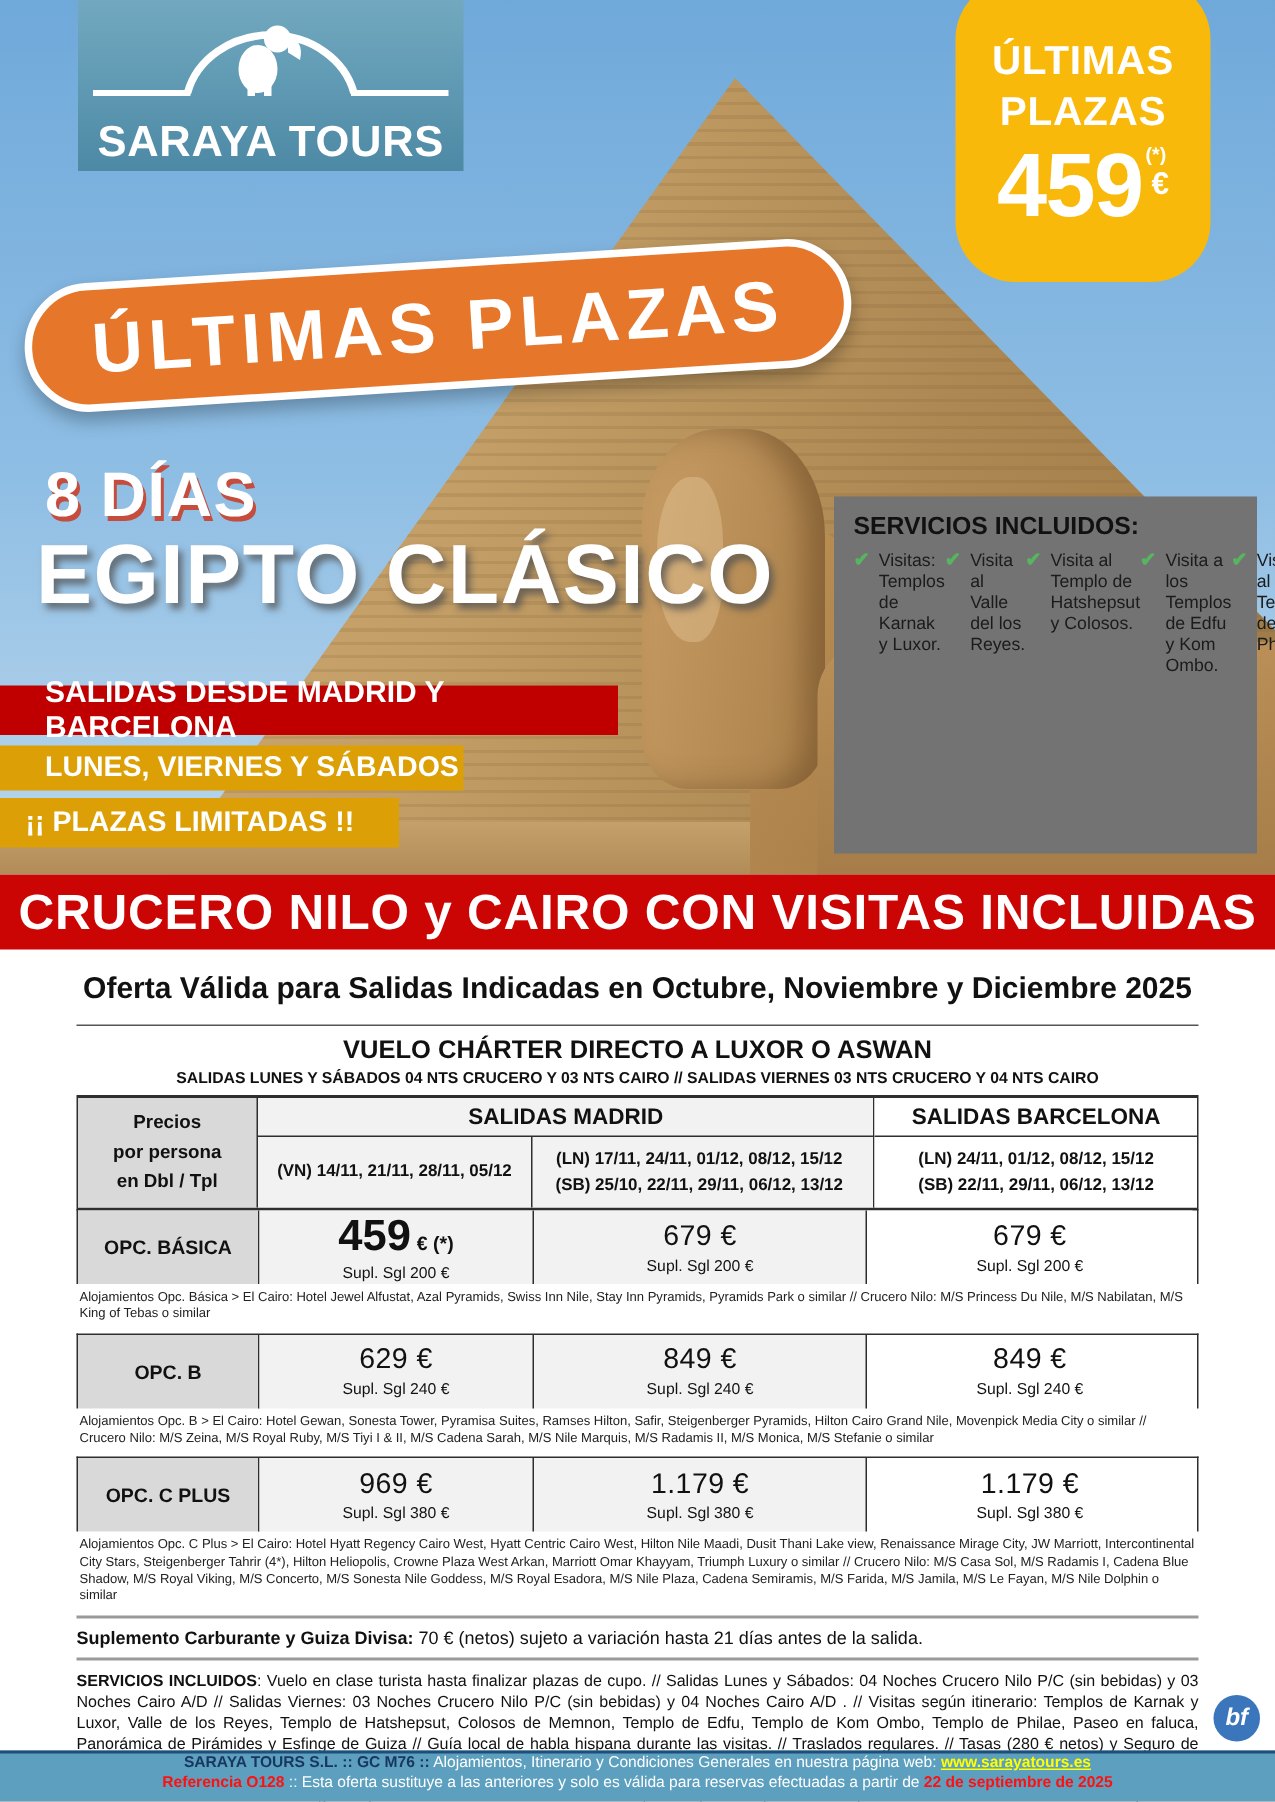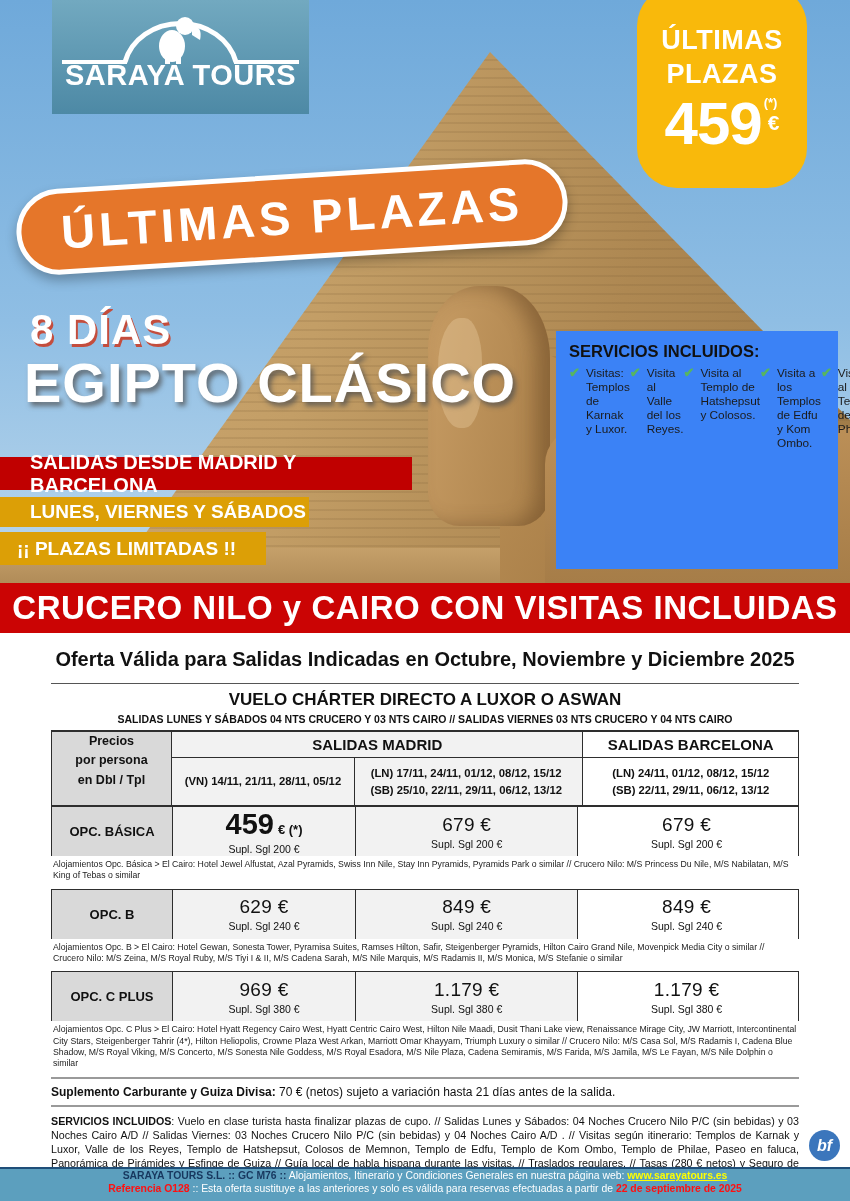"SARAYA TOURS" .logo-box { padding-bottom: 24px -> 4px }
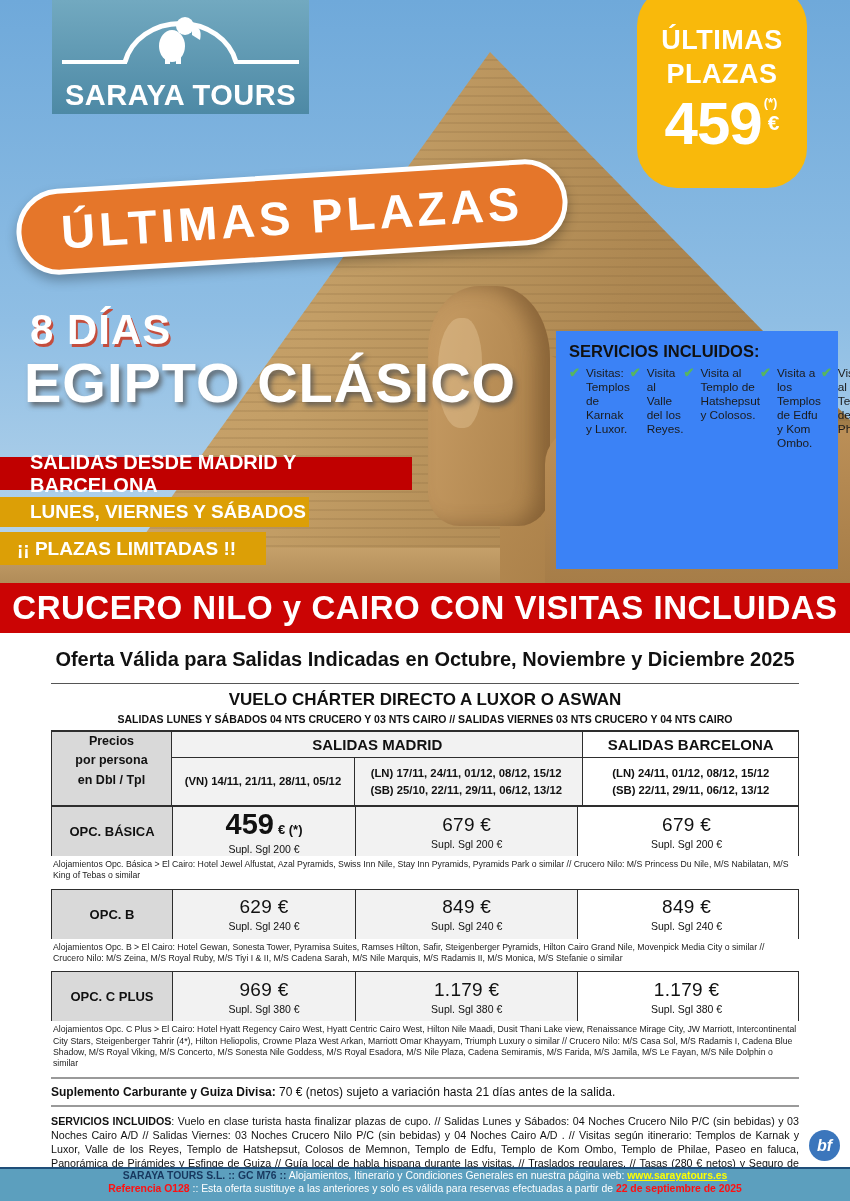"SERVICIOS INCLUIDOS:" .services { background: #3b82f6 -> #737373 }
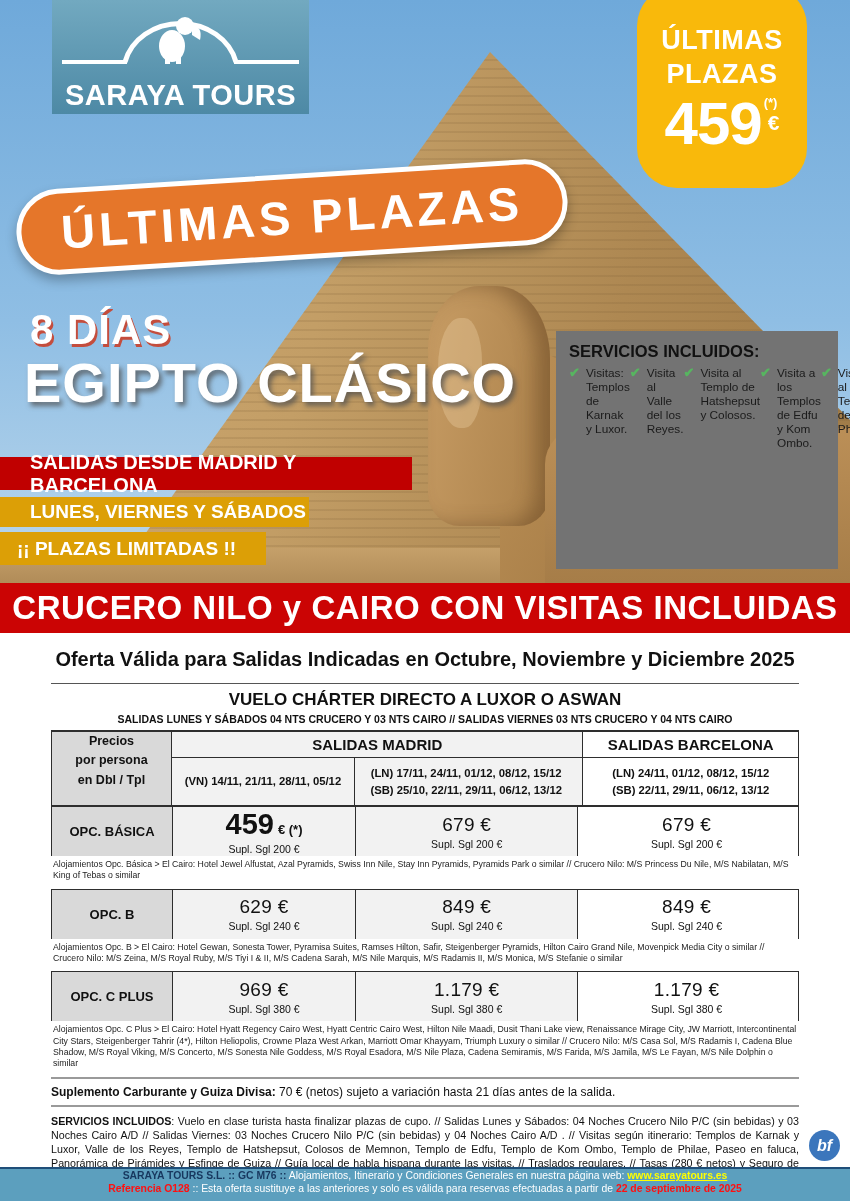"Precios" .corner { justify-content: none -> center }
